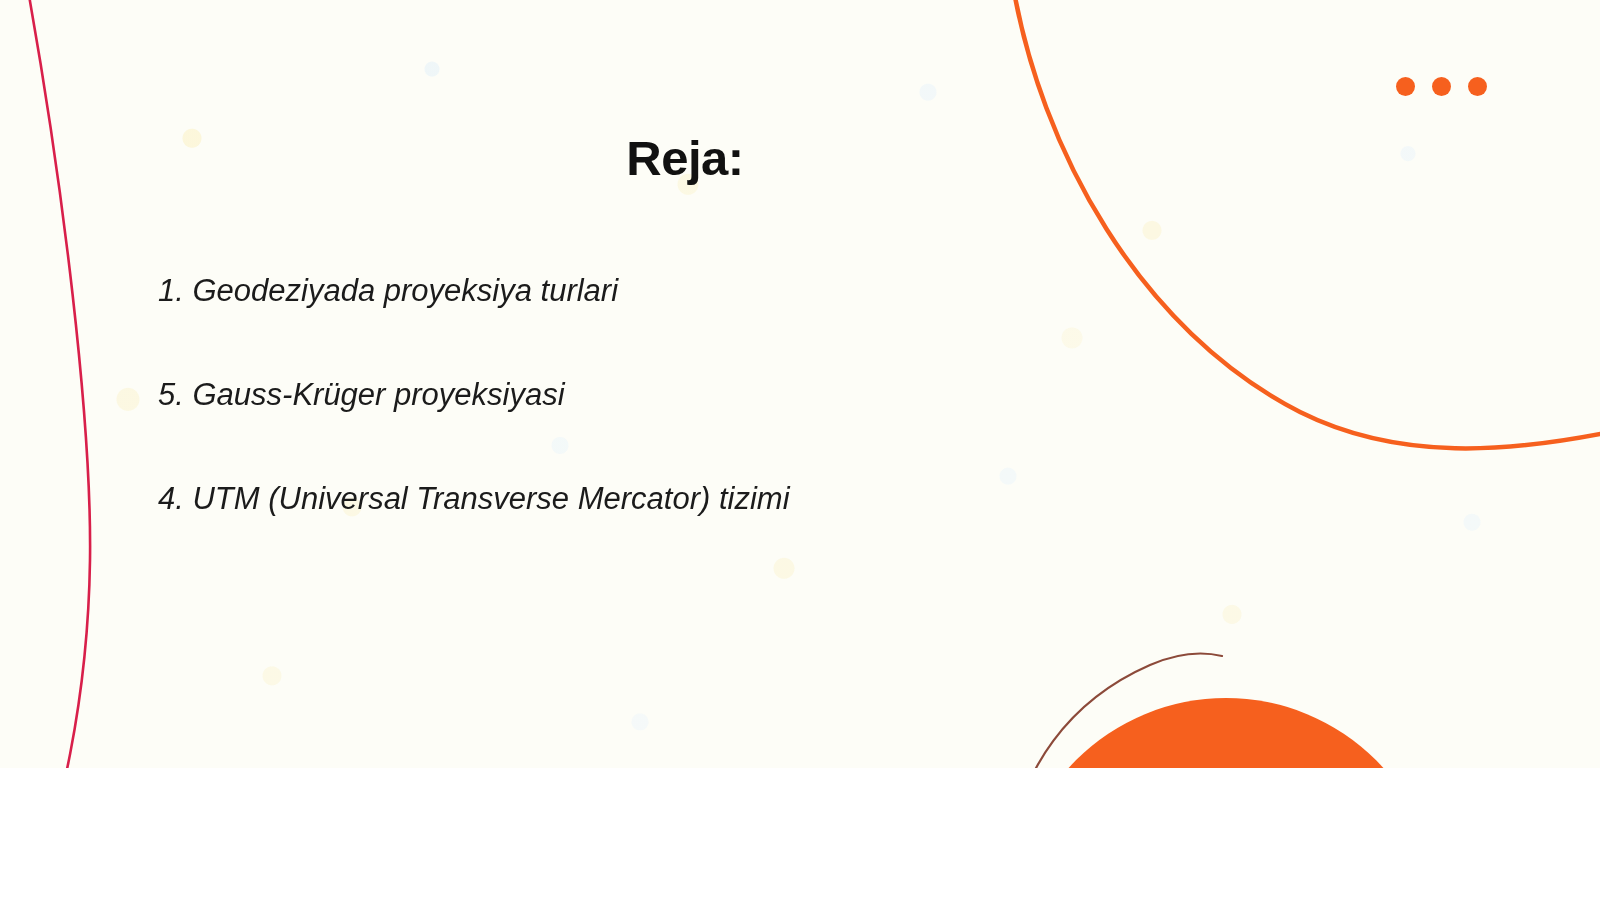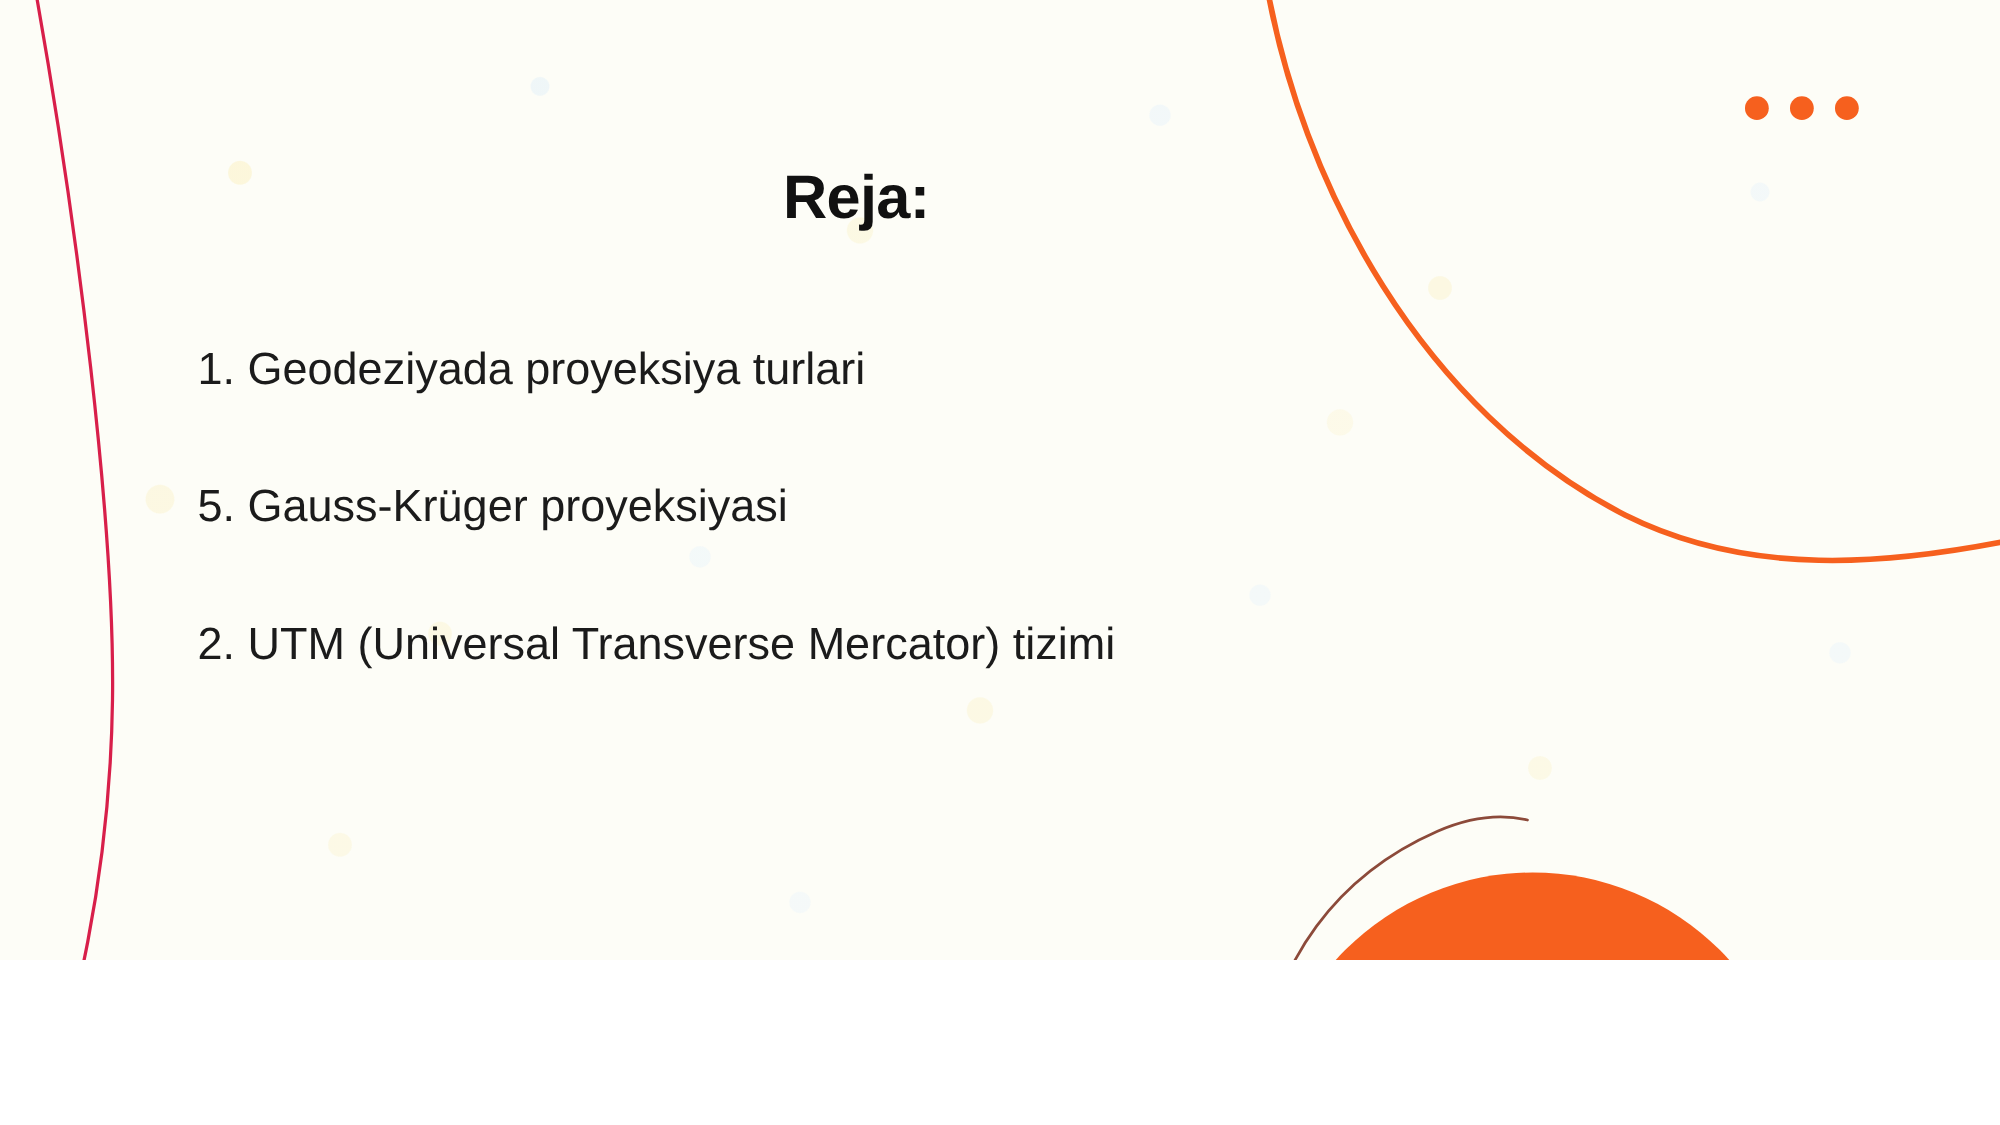"1. Geodeziyada proyeksiya turlari" .agenda-item { font-size: 36px -> 31px; font-style: none -> italic }
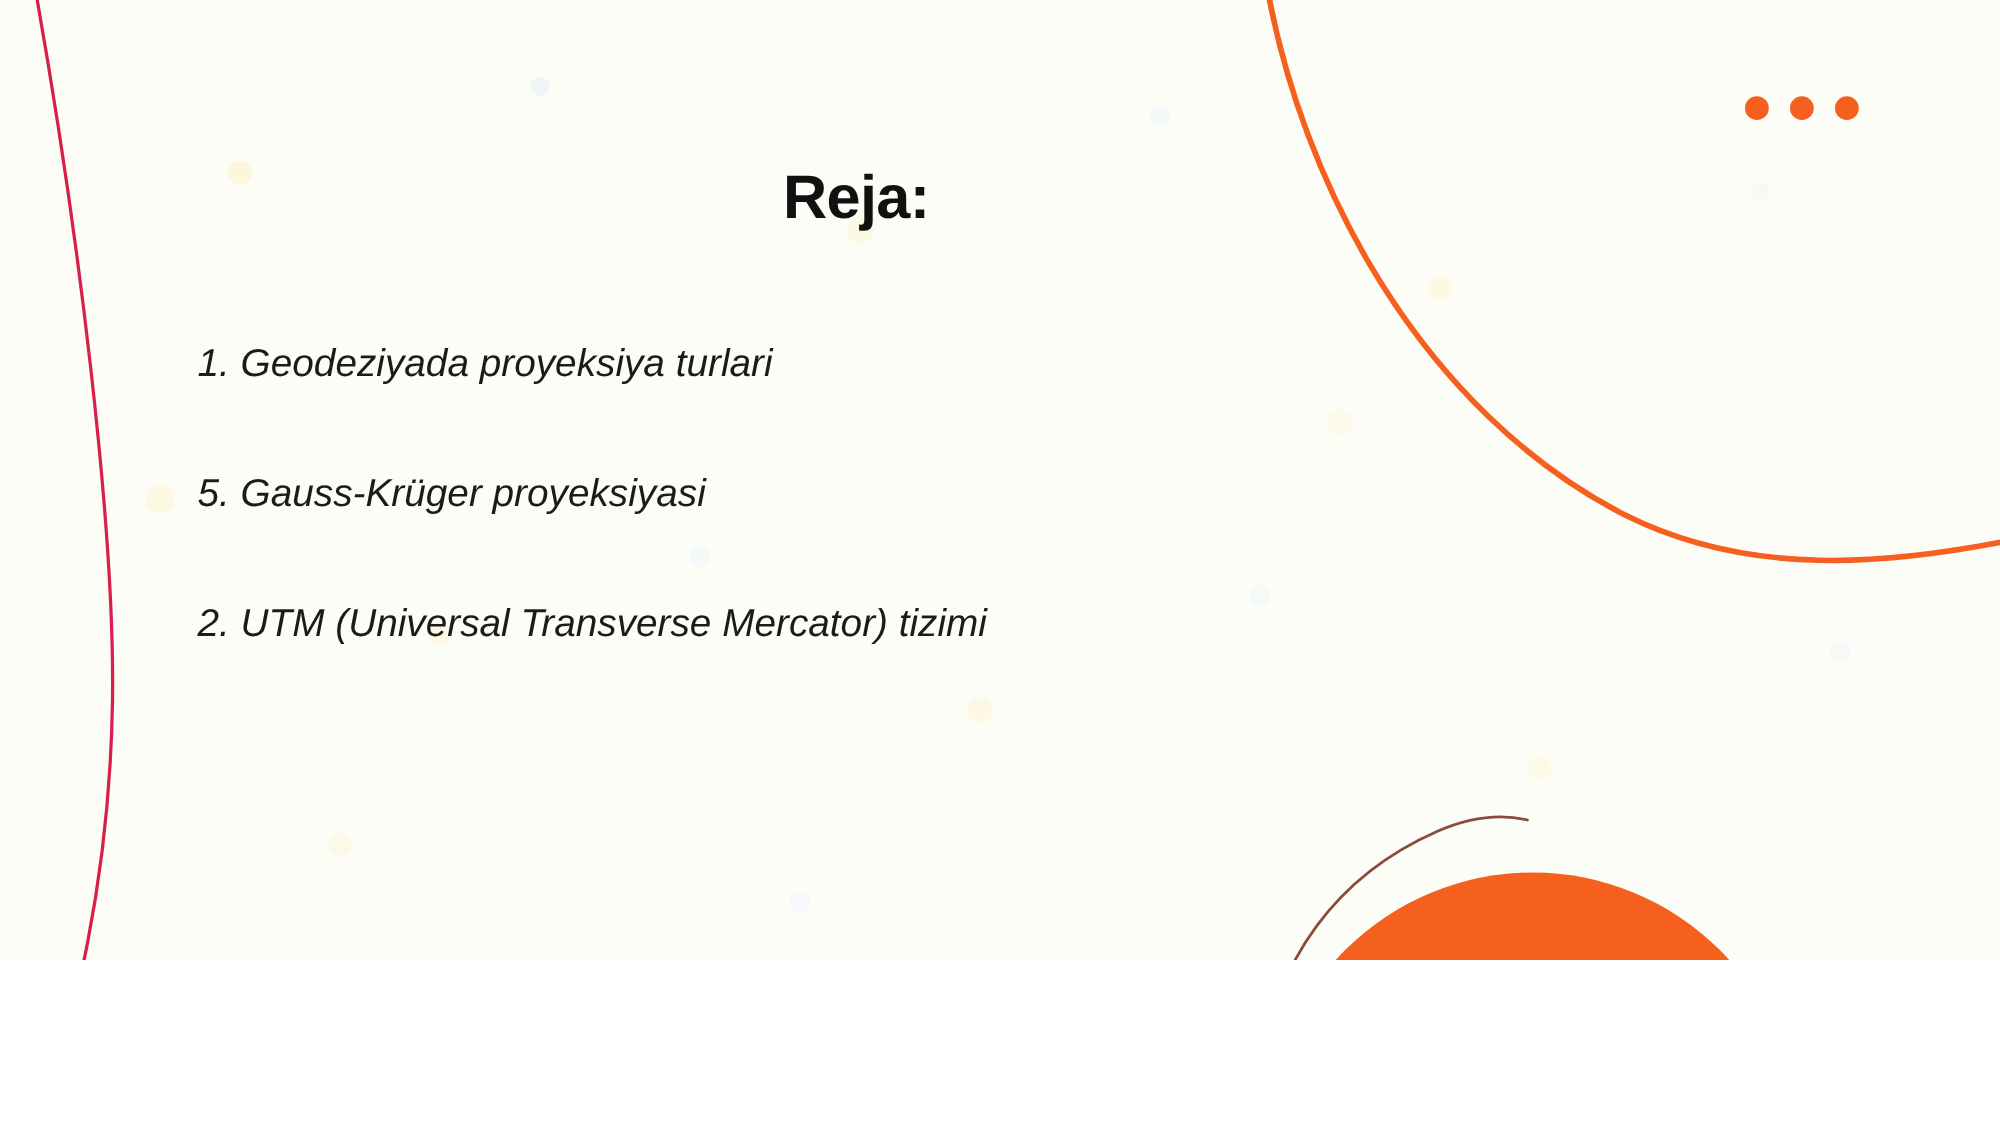"2. UTM (Universal Transverse Mercator)" div.agenda-item { text: 2 -> 4 }
